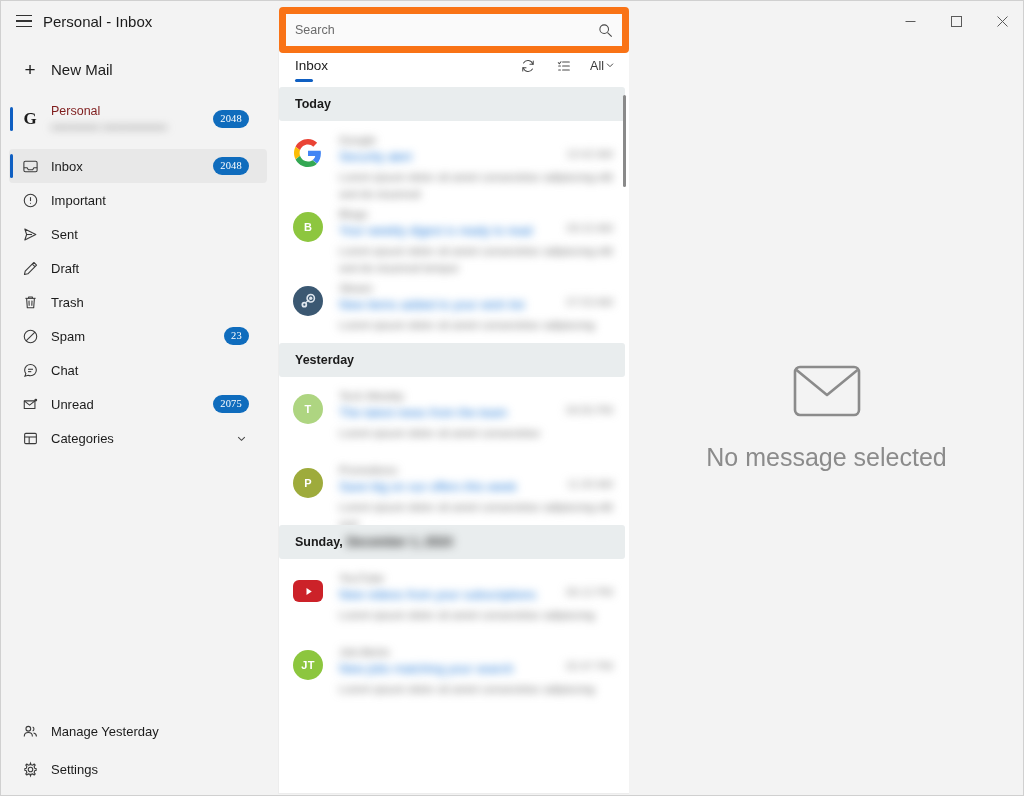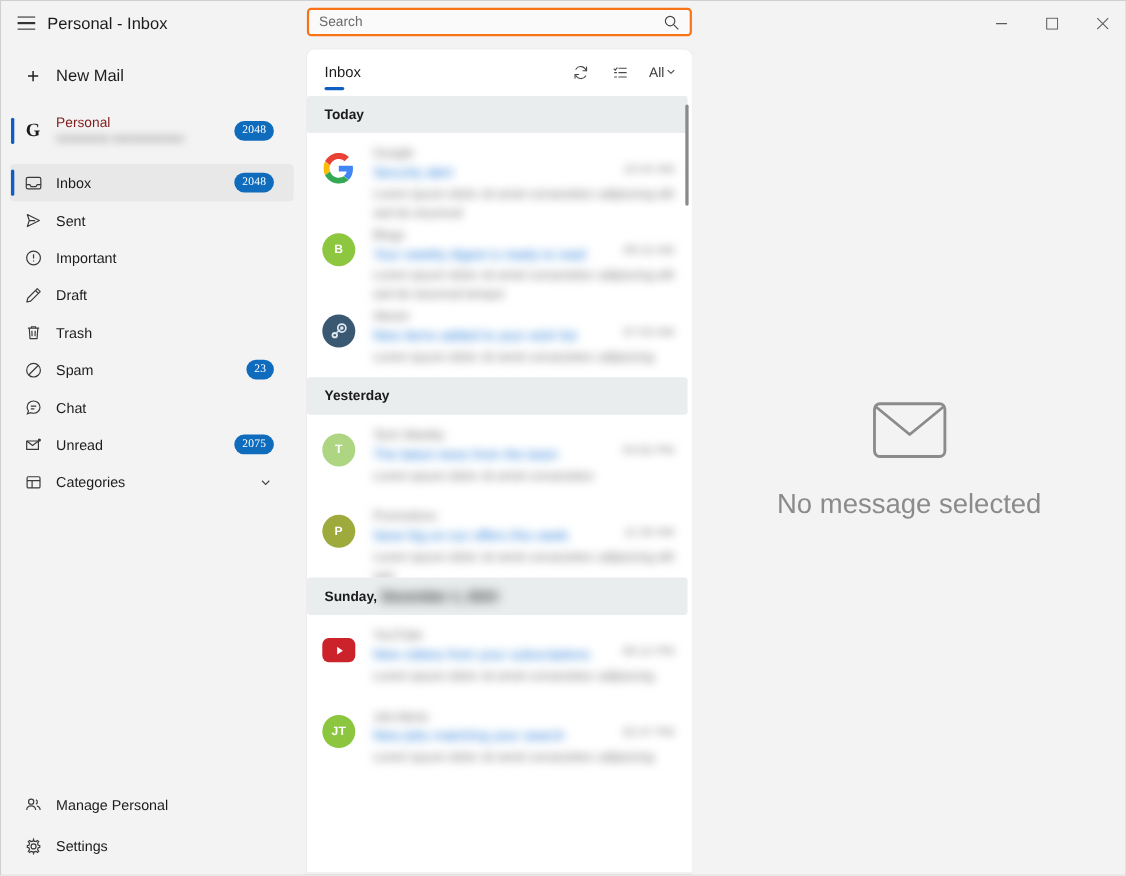"Search" .searchbar { border: 2px solid #f97316 -> 7px solid #f97316; height: 26px -> 46px }
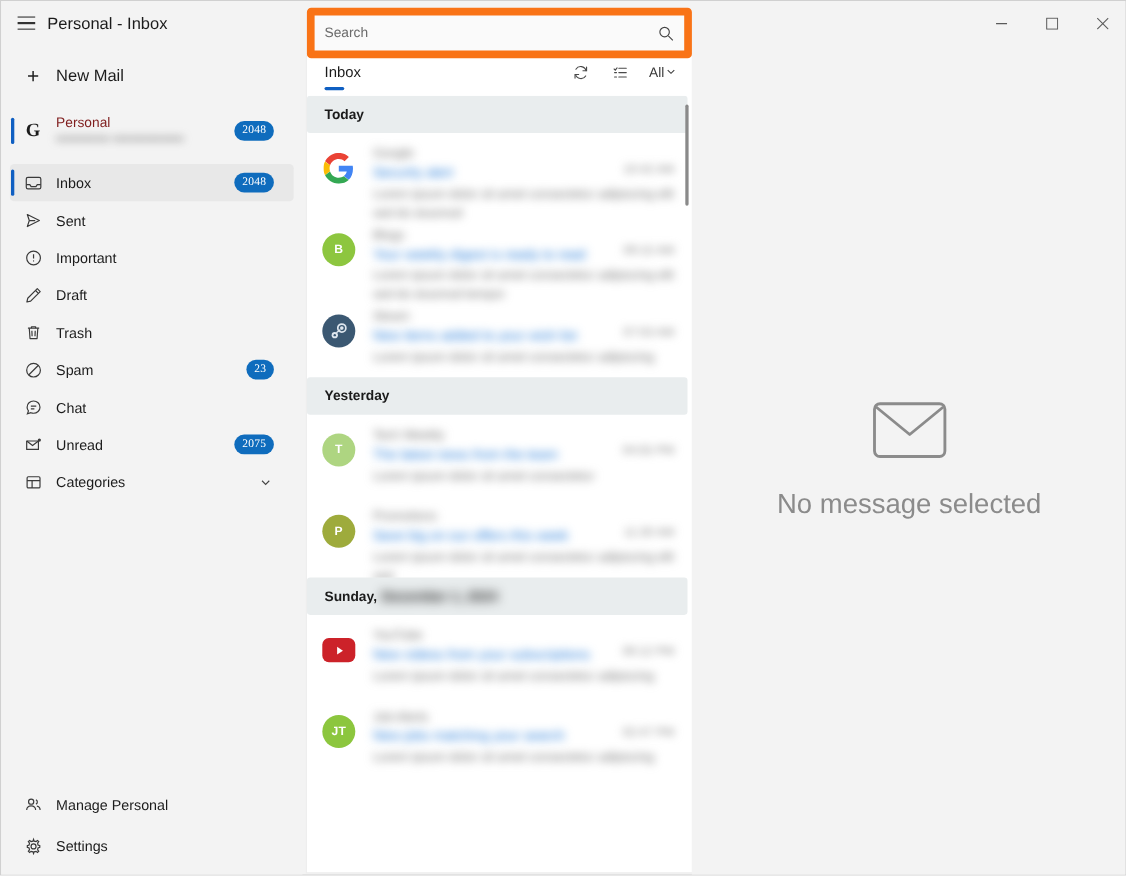"Sent" div.navitem { order: before "Important" -> after "Important" }
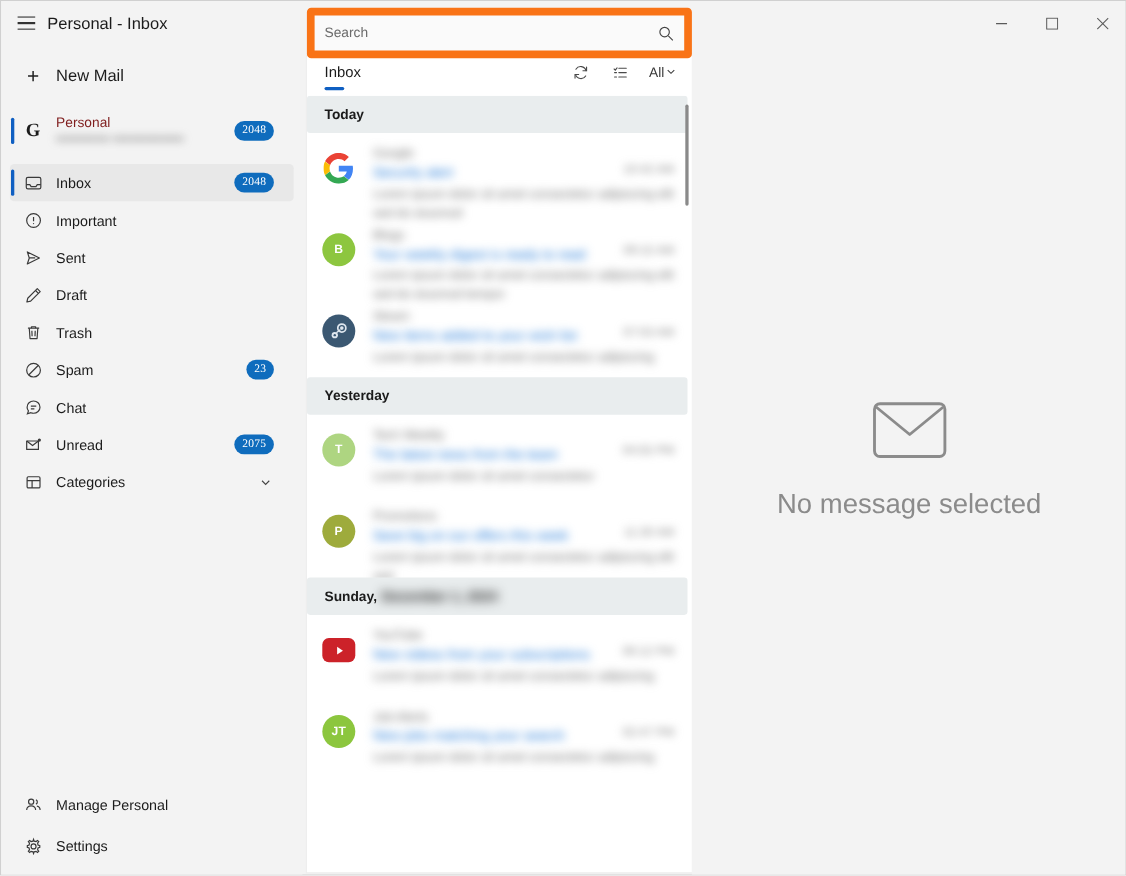"Manage Personal" div.nlbl { text: Personal -> Yesterday }
